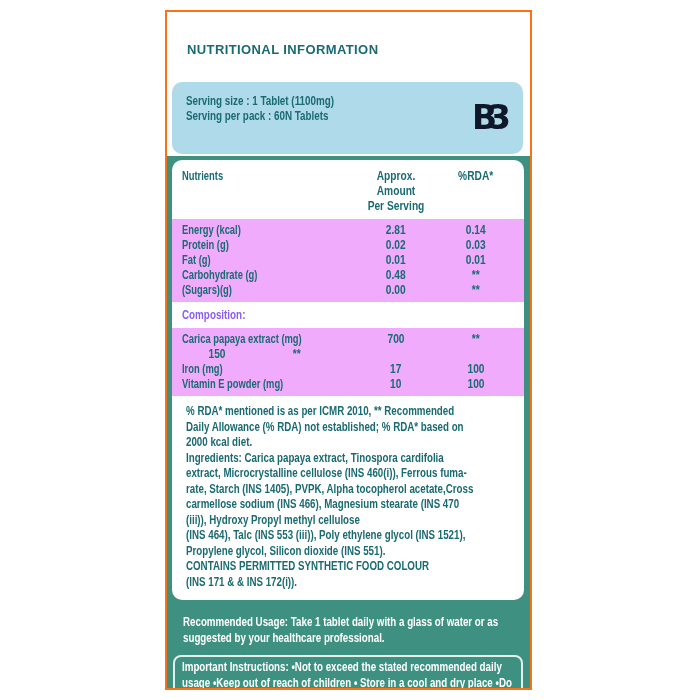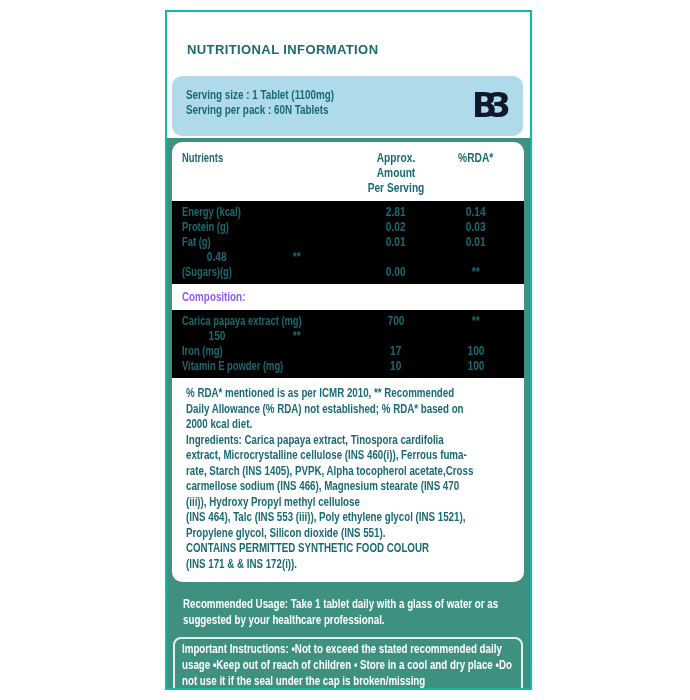"NUTRITIONAL INFORMATION" .label { border: 2px solid #14b8a6 -> 2px solid #f97316 }
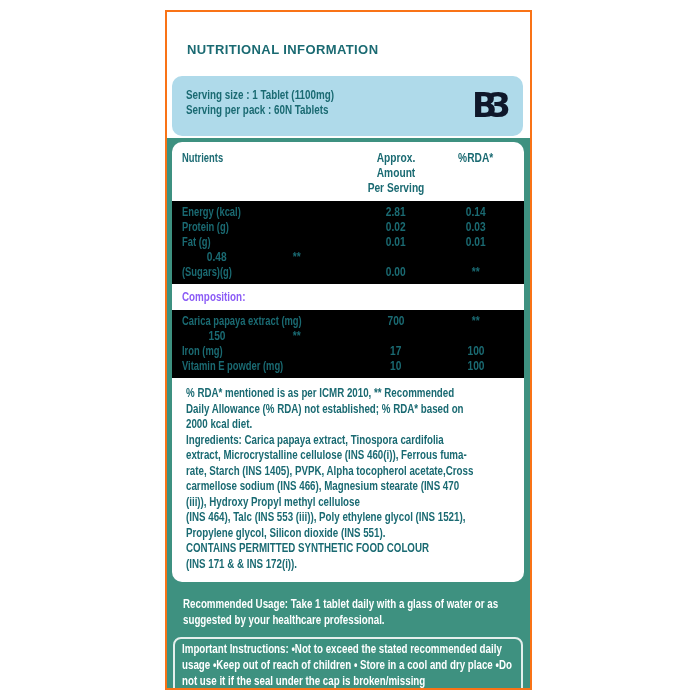"Serving size : 1 Tablet" .serving { height: 60px -> 72px; margin: 15px 7px 2px 5px -> 21px 7px 2px 5px }
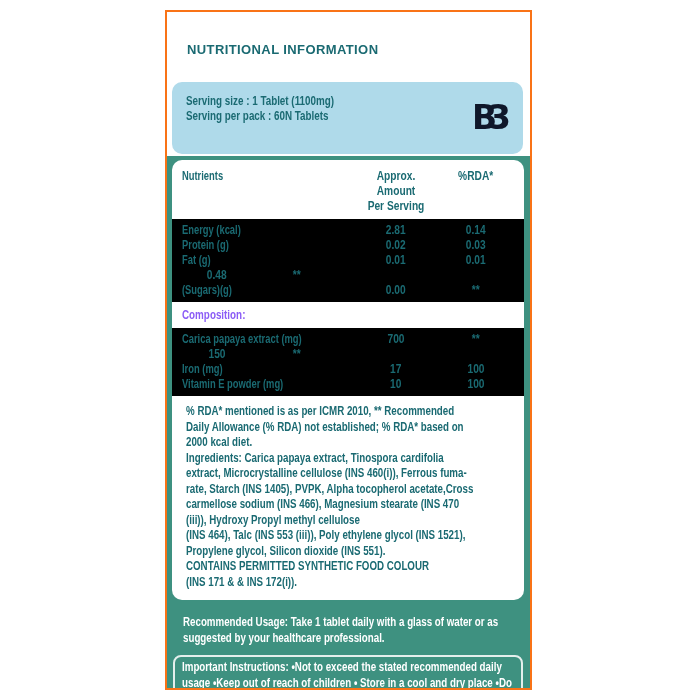"Energy (kcal)" .band { background: #000000 -> #f0abfc }
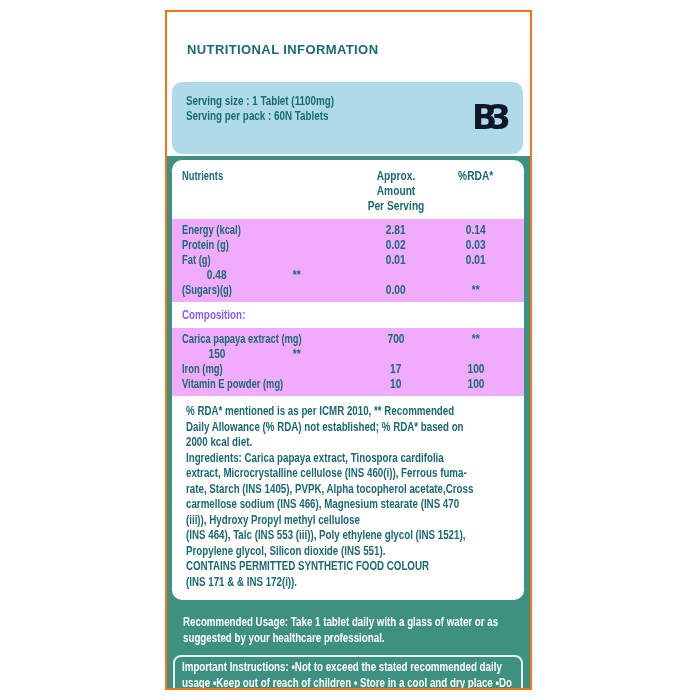"Carbohydrate (g)" span.c-name { html: none -> <span><i>Carbohydrate (g)</i></span> }
